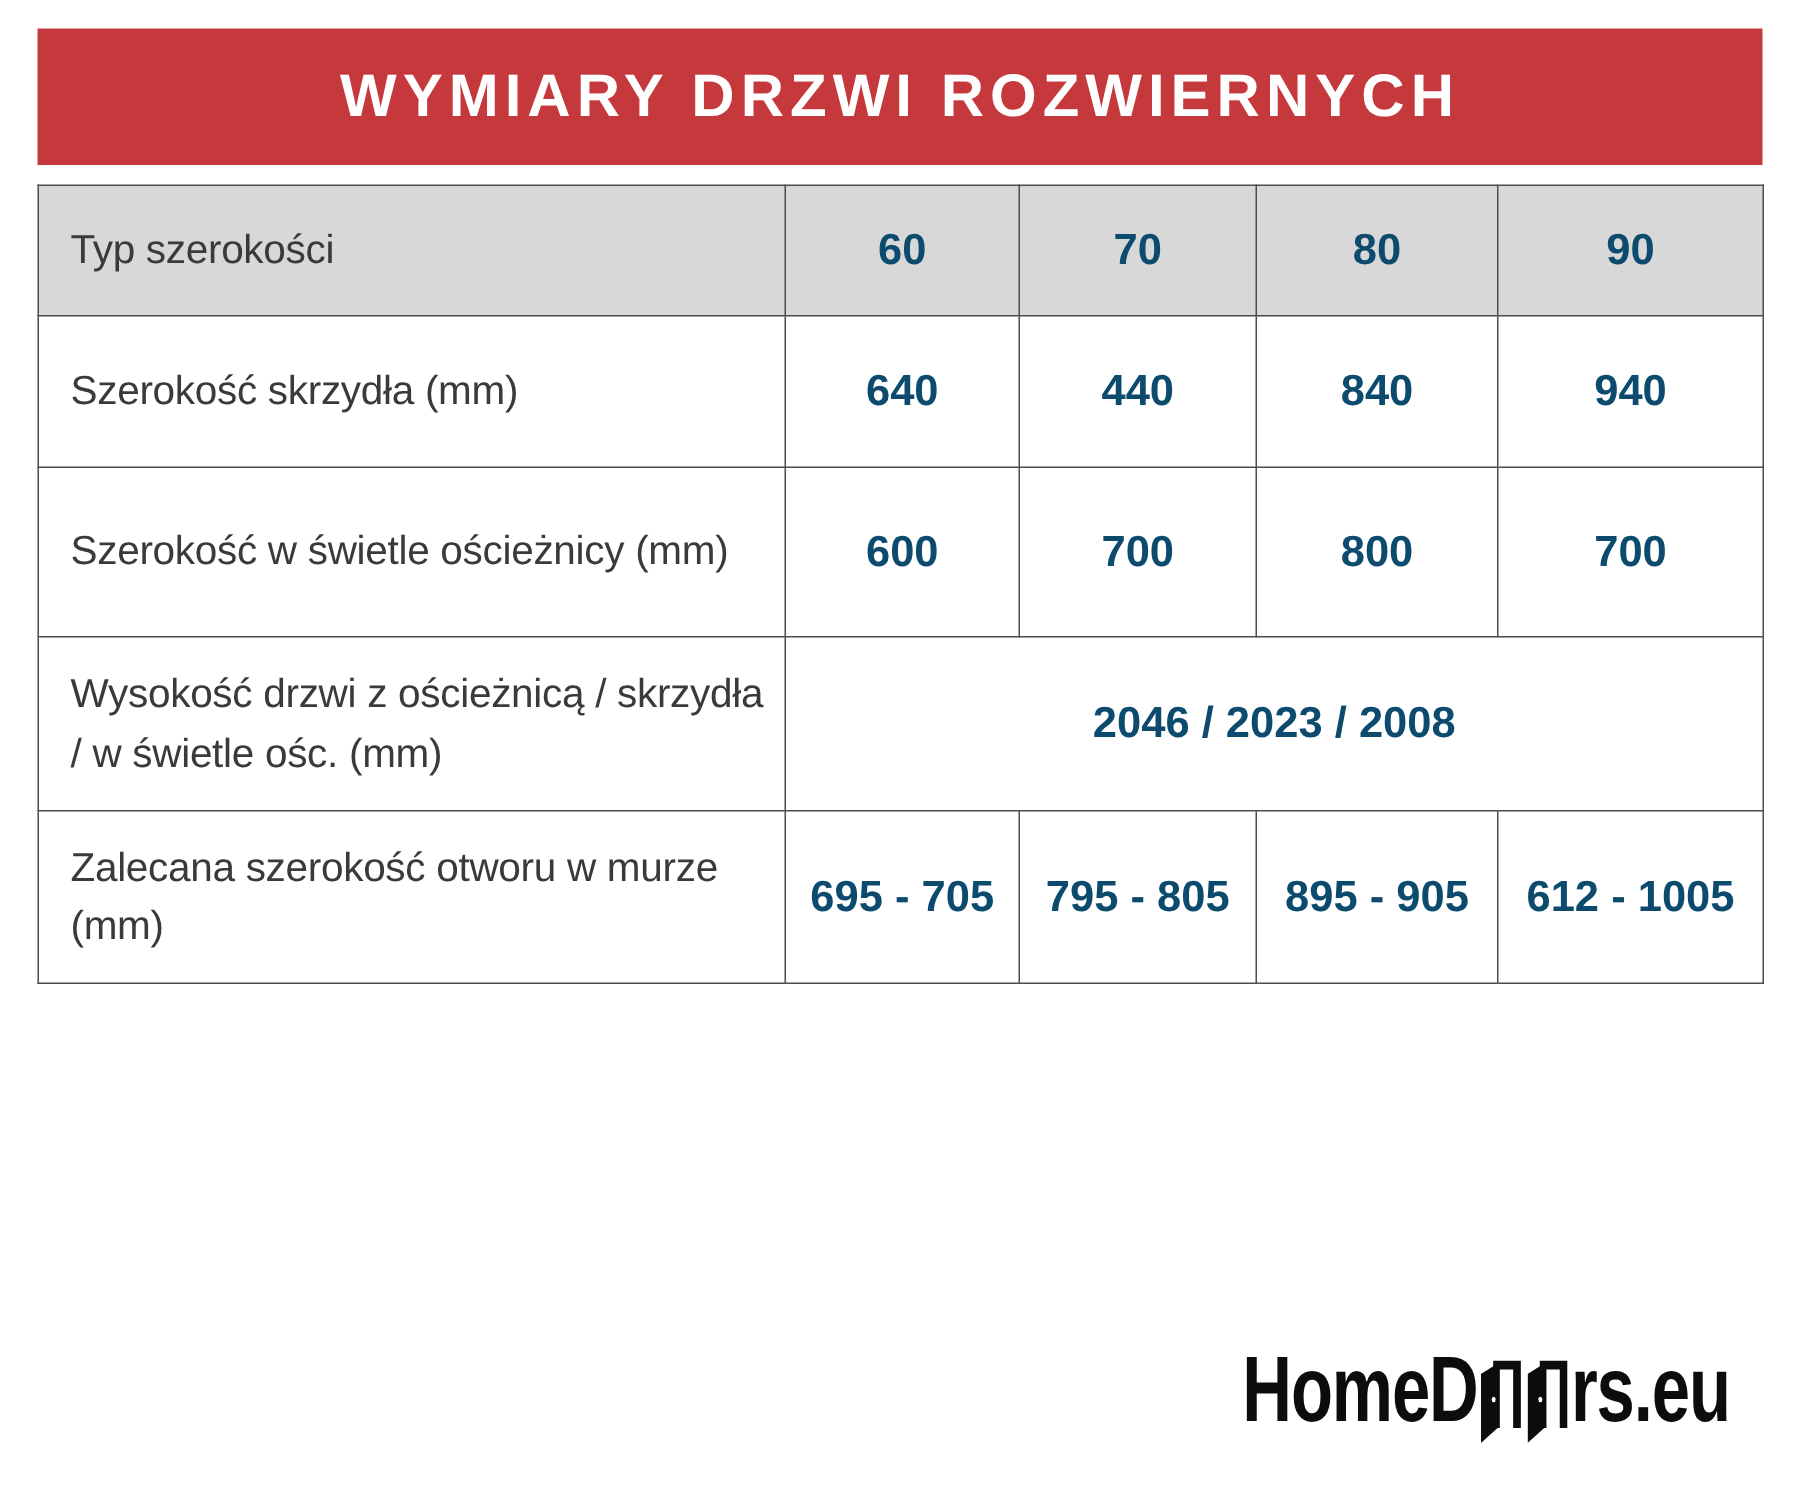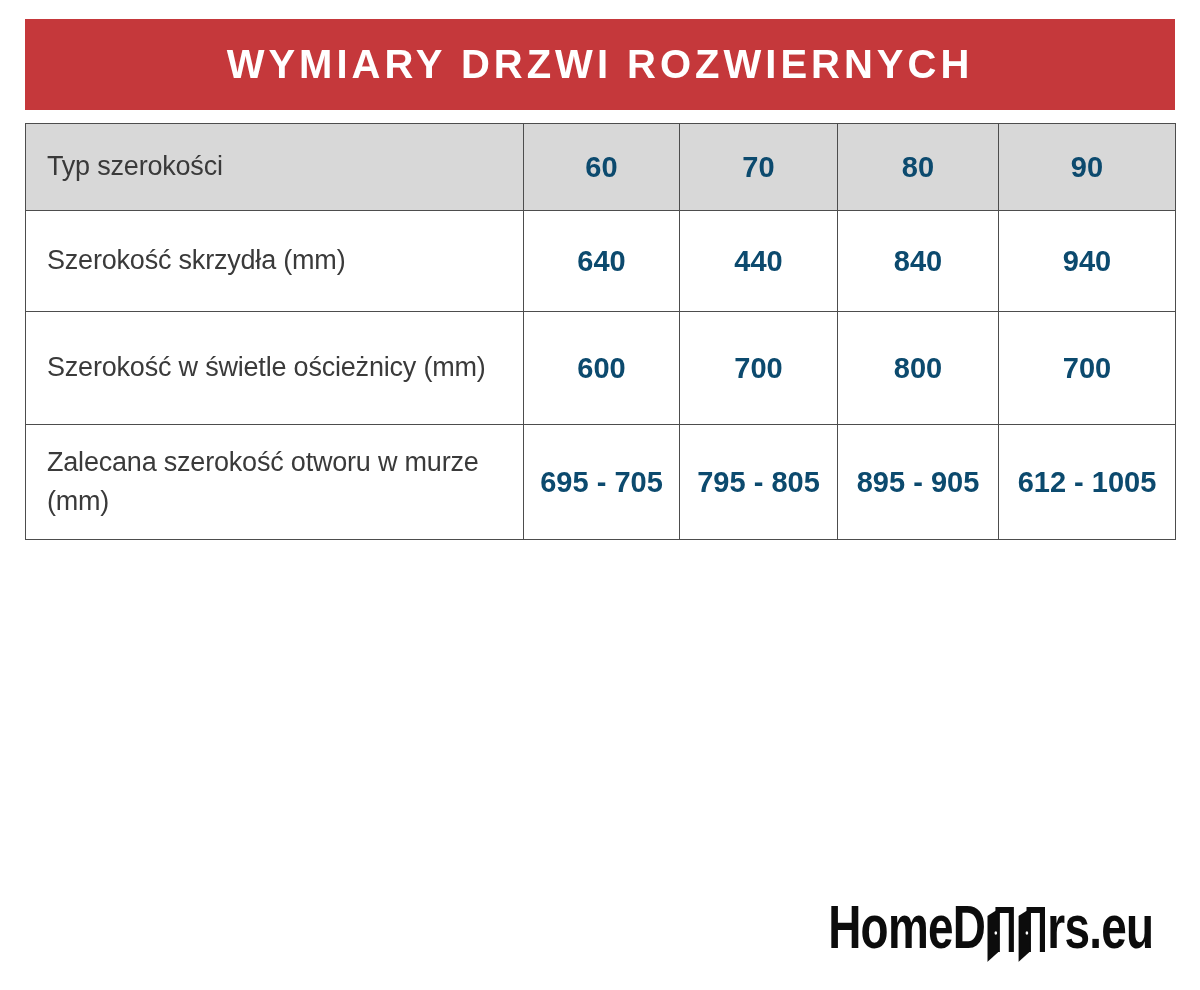"Wysokość drzwi z ościeżnicą /" tr.row-4 { html: none -> <tr> <td>Wysokość drzwi z ościeżnicą / skrzydła / w świetle ośc. (mm)</td> <td>2046 / 2023 / 2008</td> </tr> }
